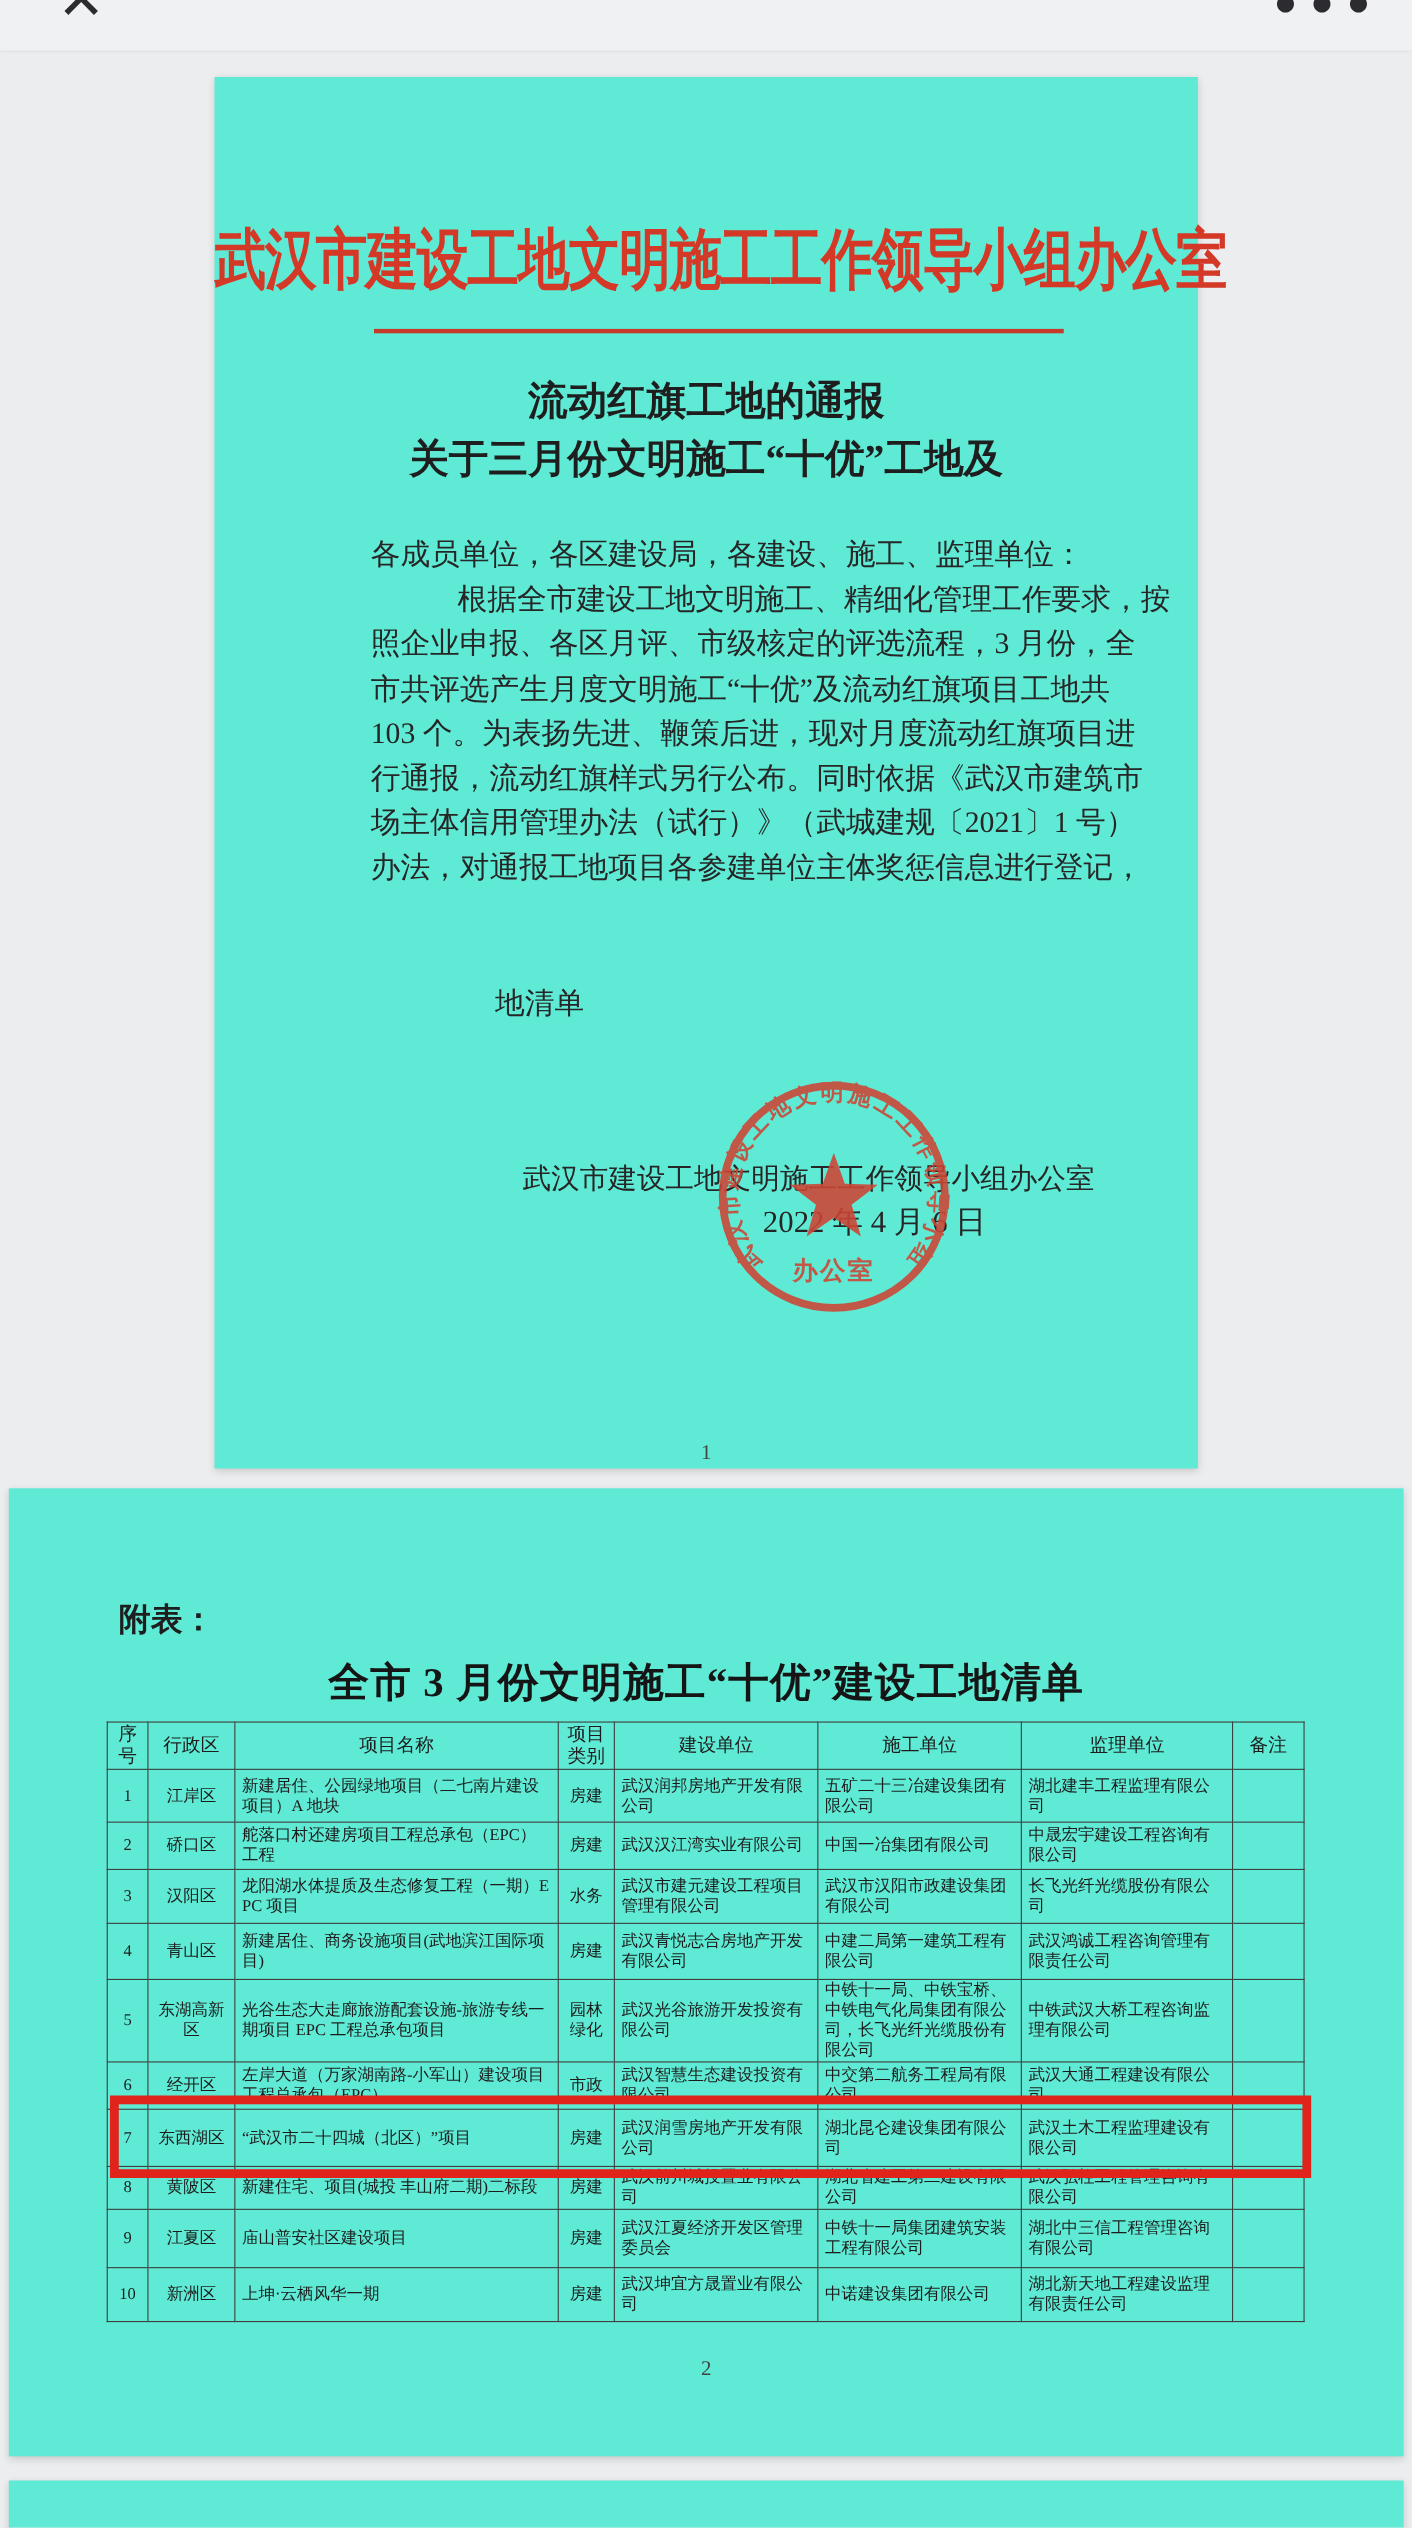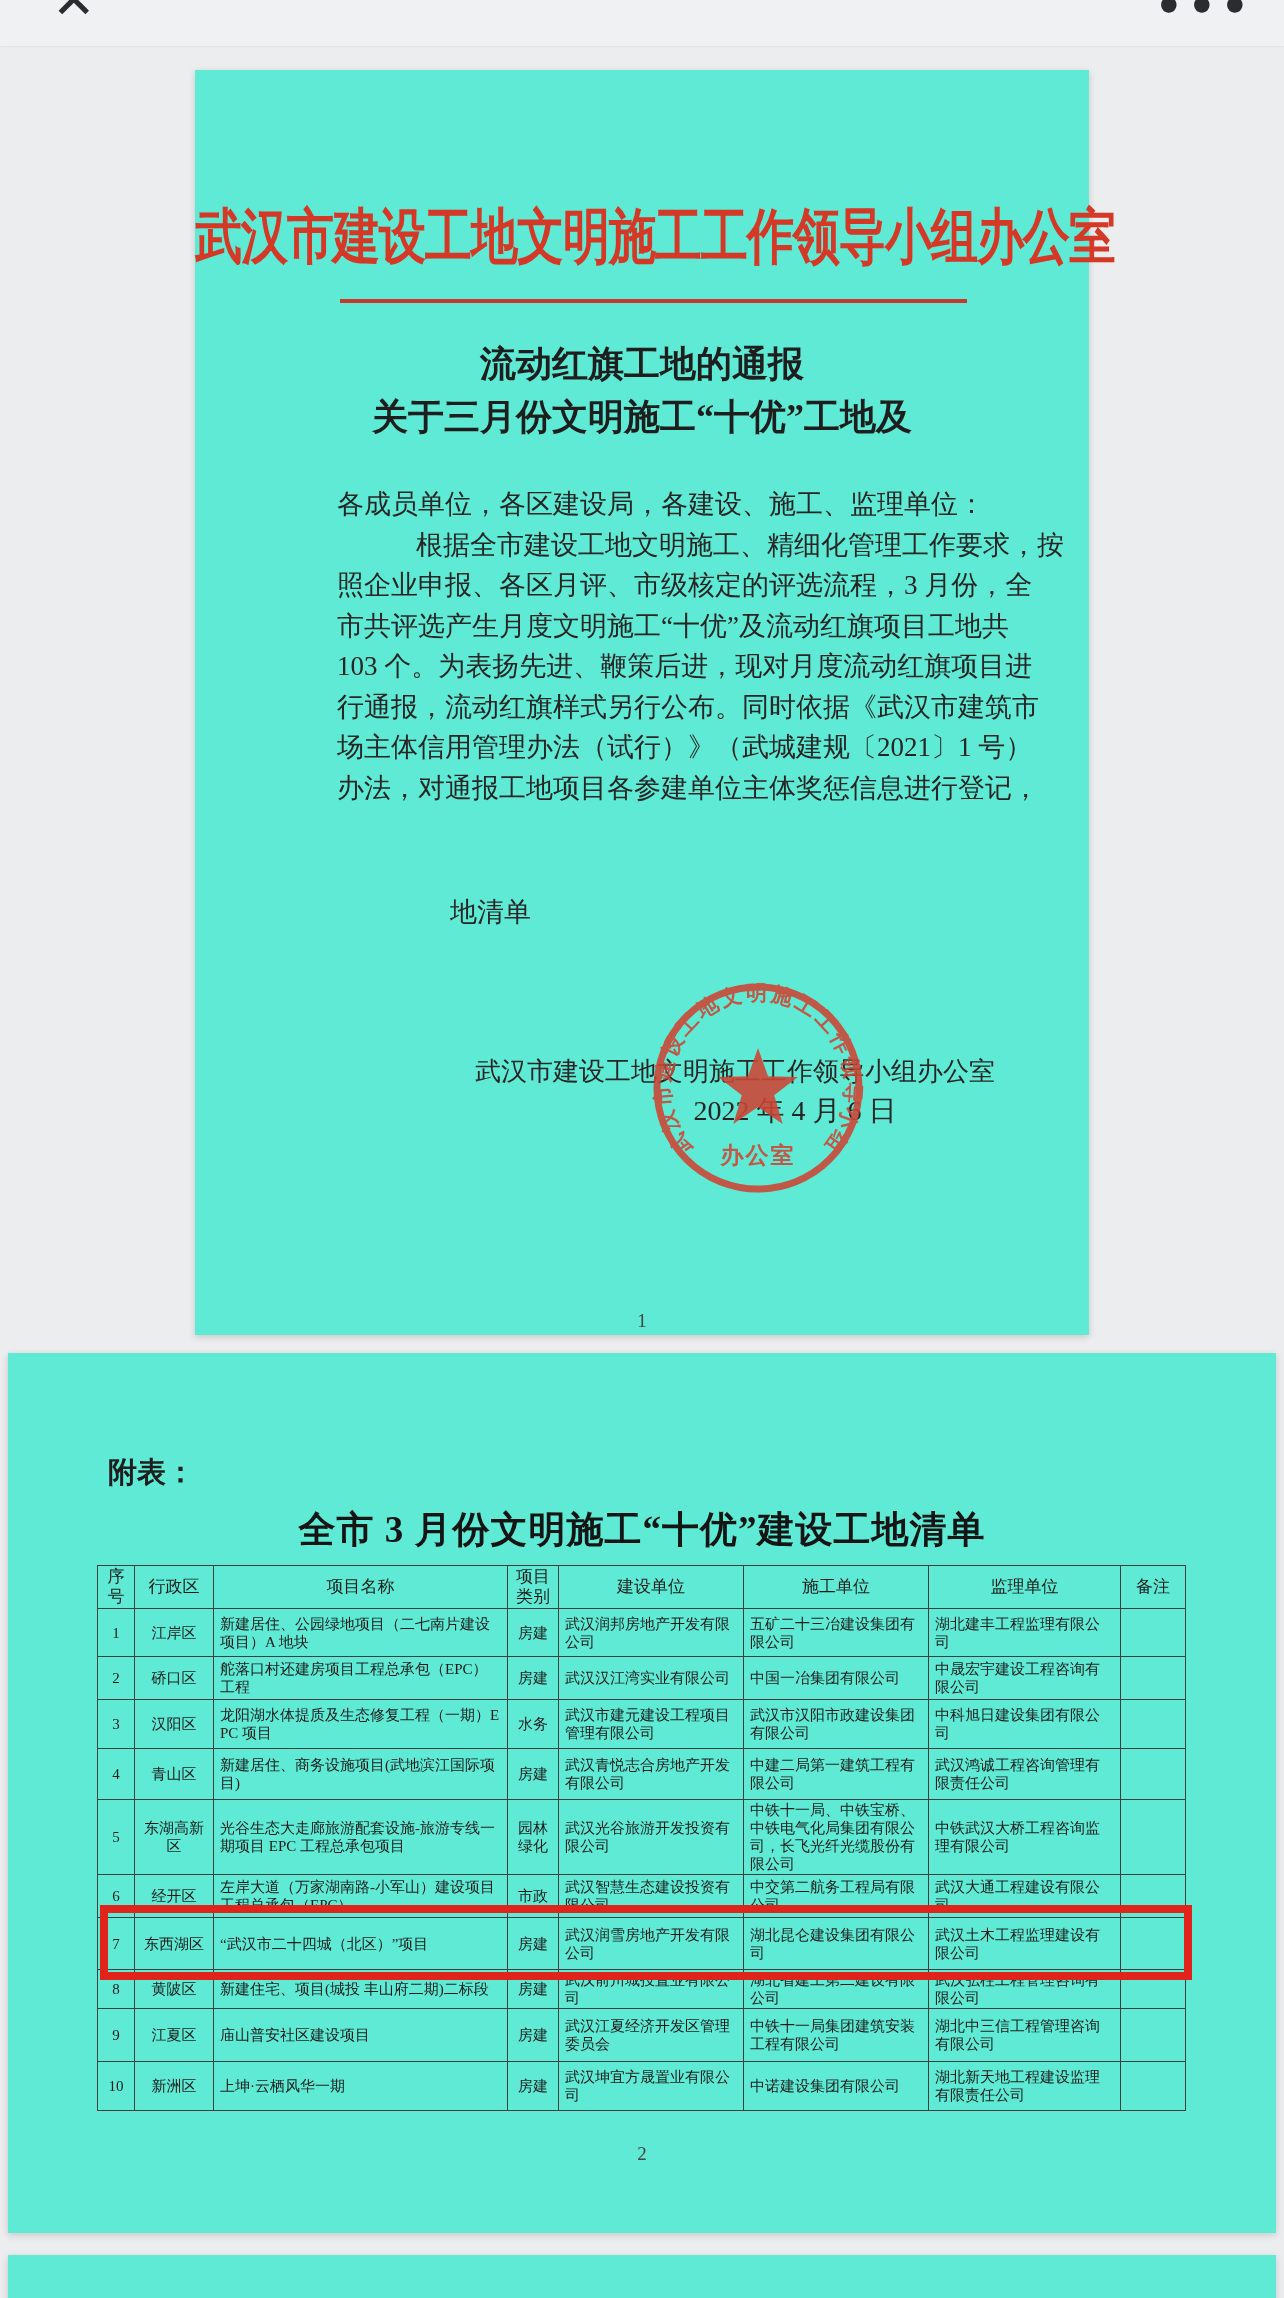"中科旭日建设集团有限公司" td.c-left { text: 中科旭日建设集团 -> 长飞光纤光缆股份 }
